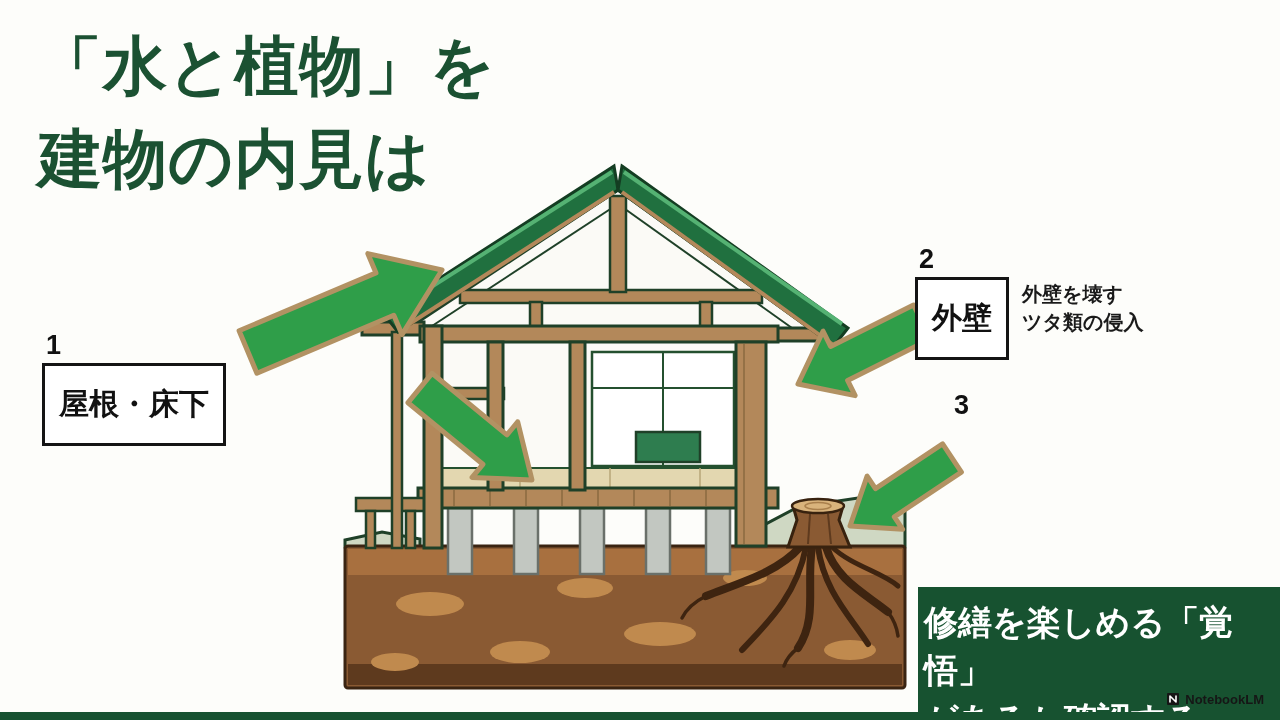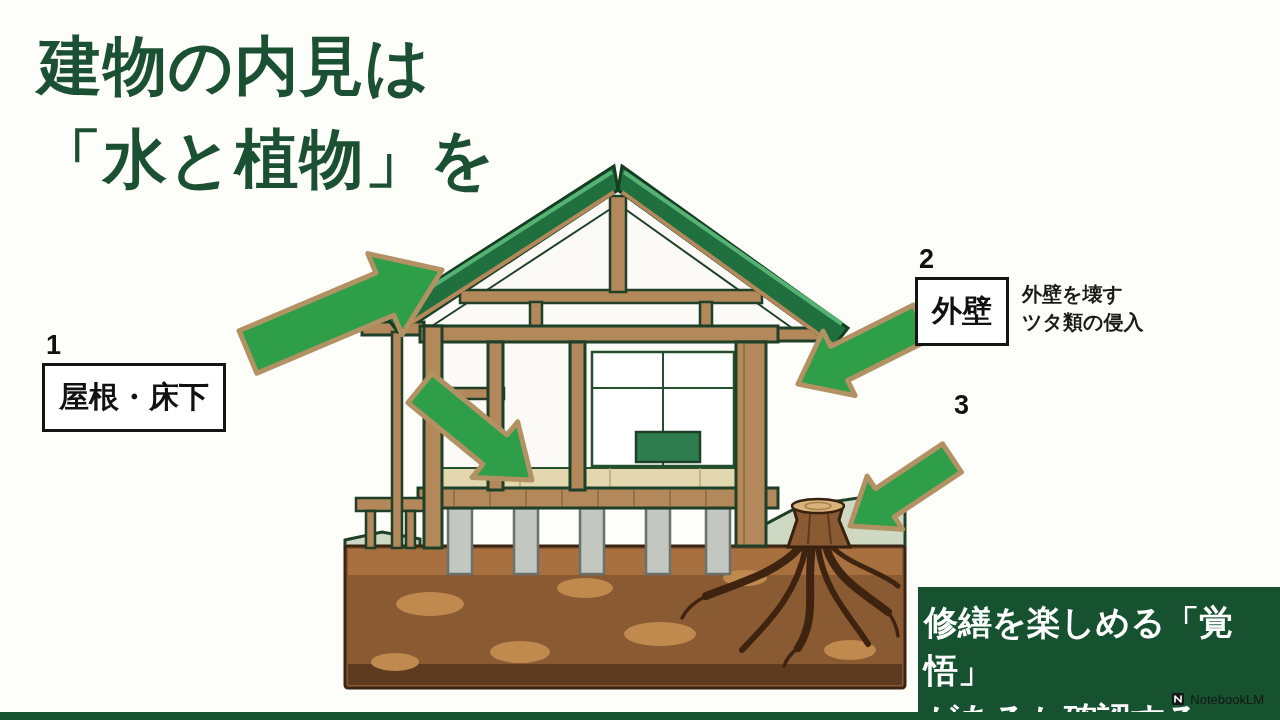"建物の内見は" div { order: before "「水と植物」を" -> after "「水と植物」を" }
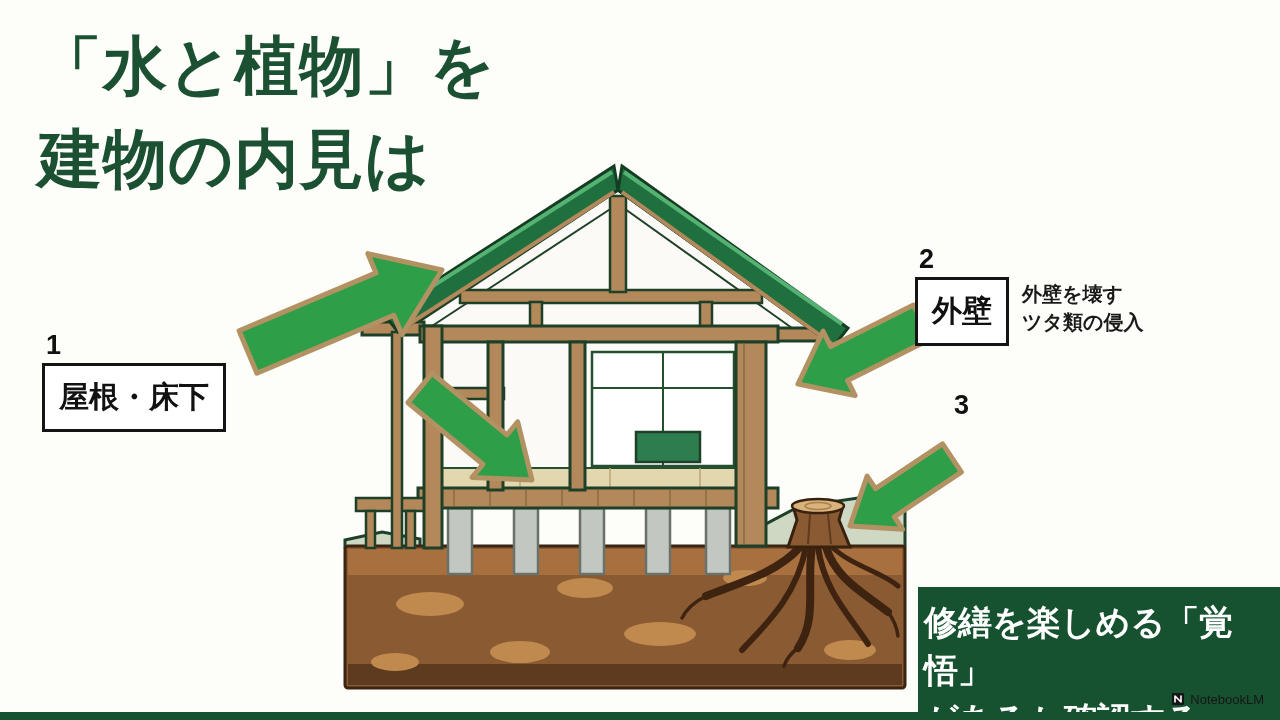"外壁" .callout-box { padding: 14px 14px -> 21px 14px }
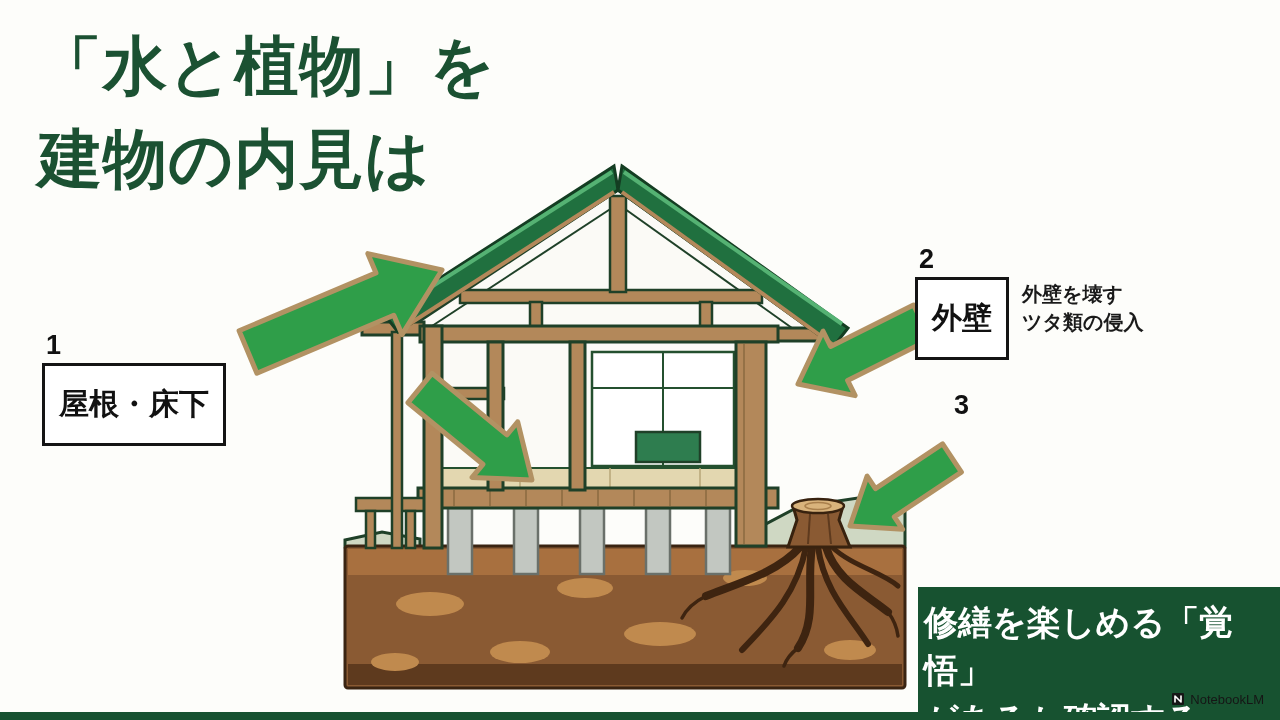"NotebookLM" .watermark { font-weight: 400 -> 700 }
